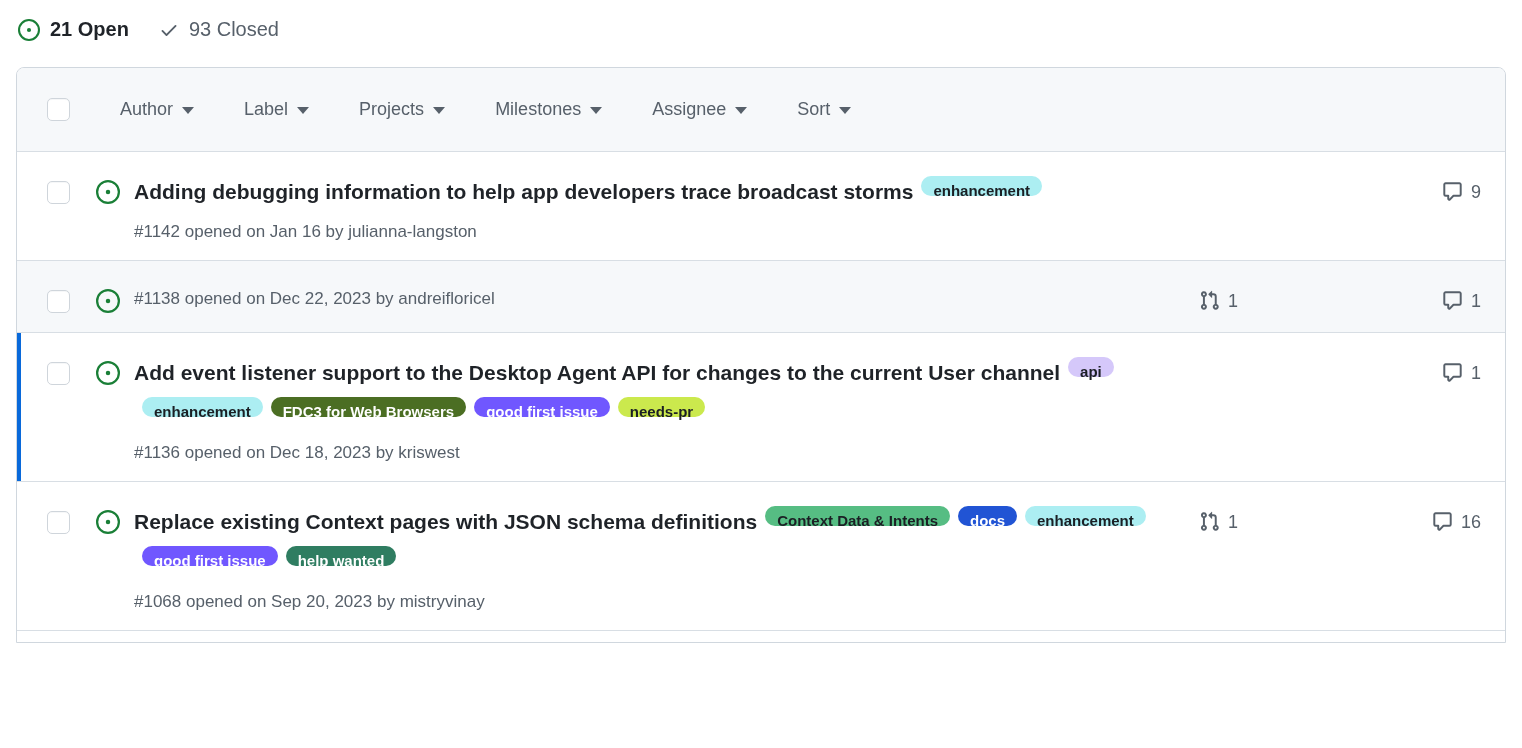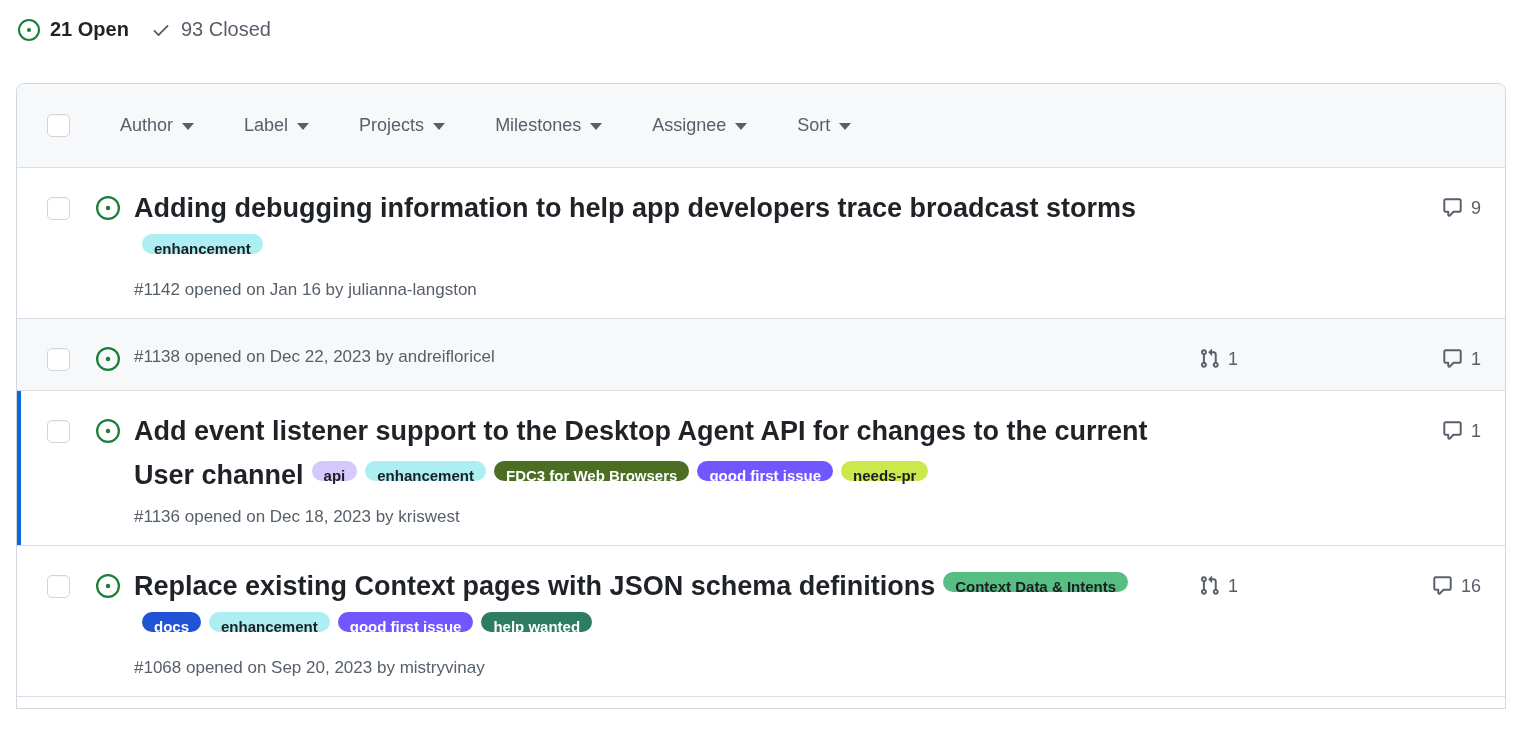"21 Open" .state-summary { gap: 6px -> 14px }
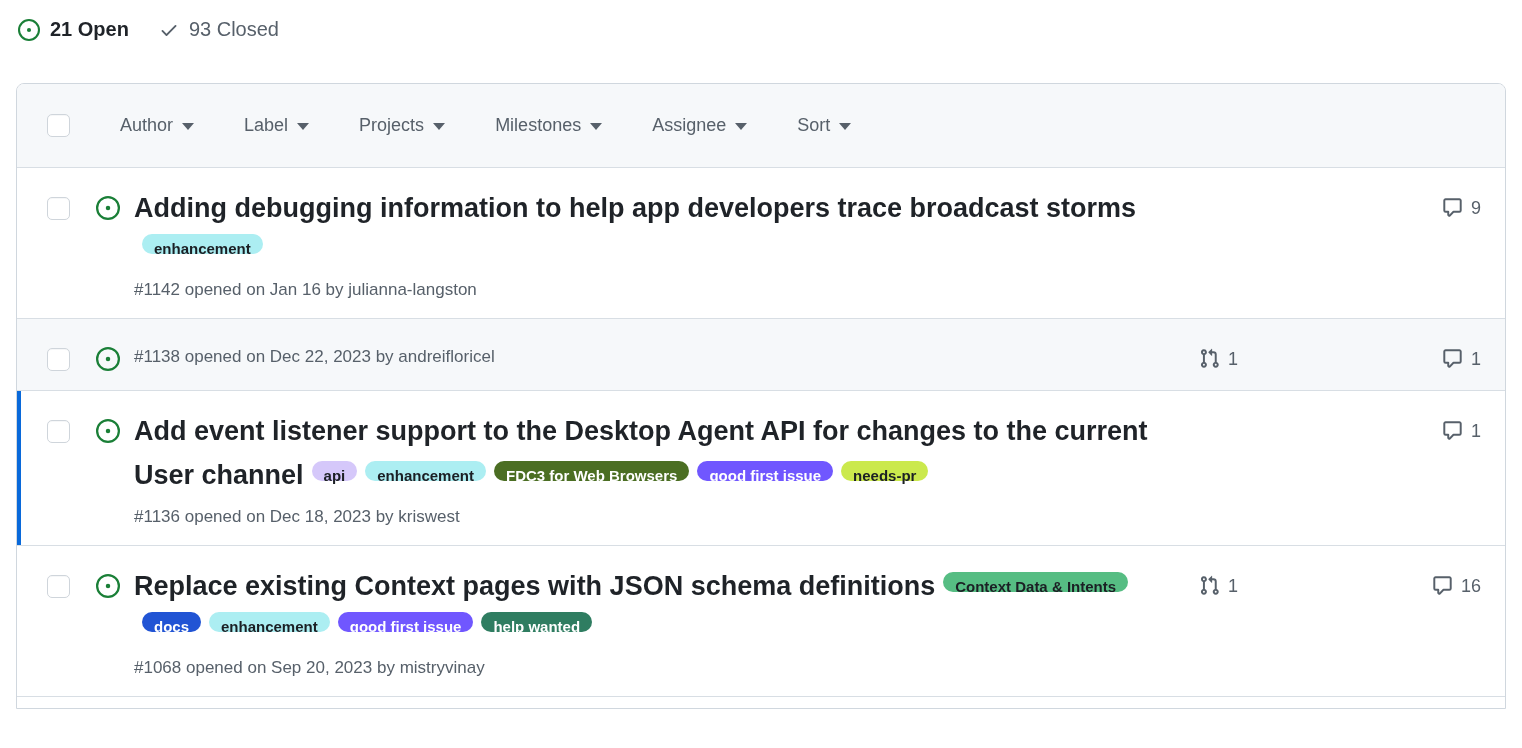"Author" .list-box { margin-top: 36px -> 20px }
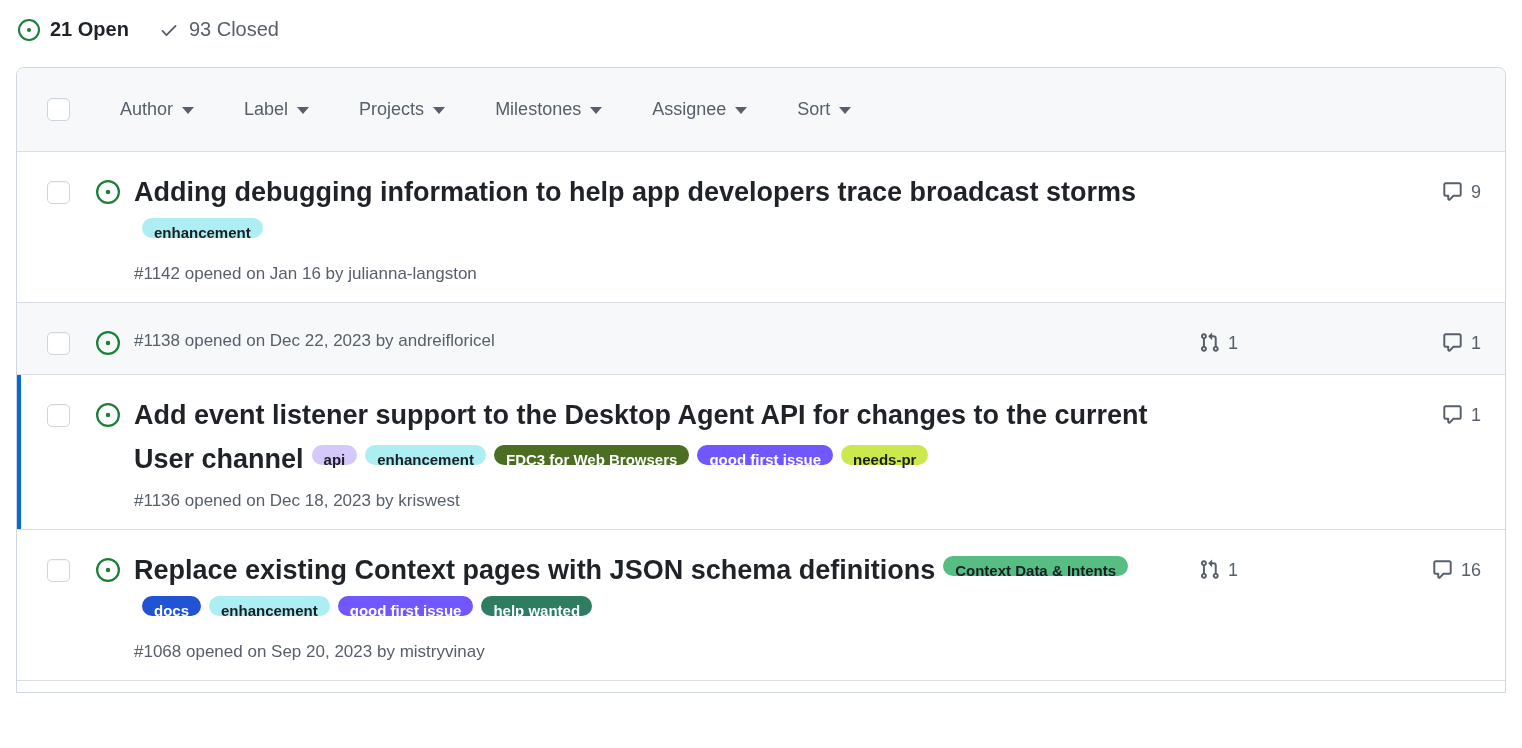"Adding debugging information to help" .issue-title { font-size: 27px -> 21px }
